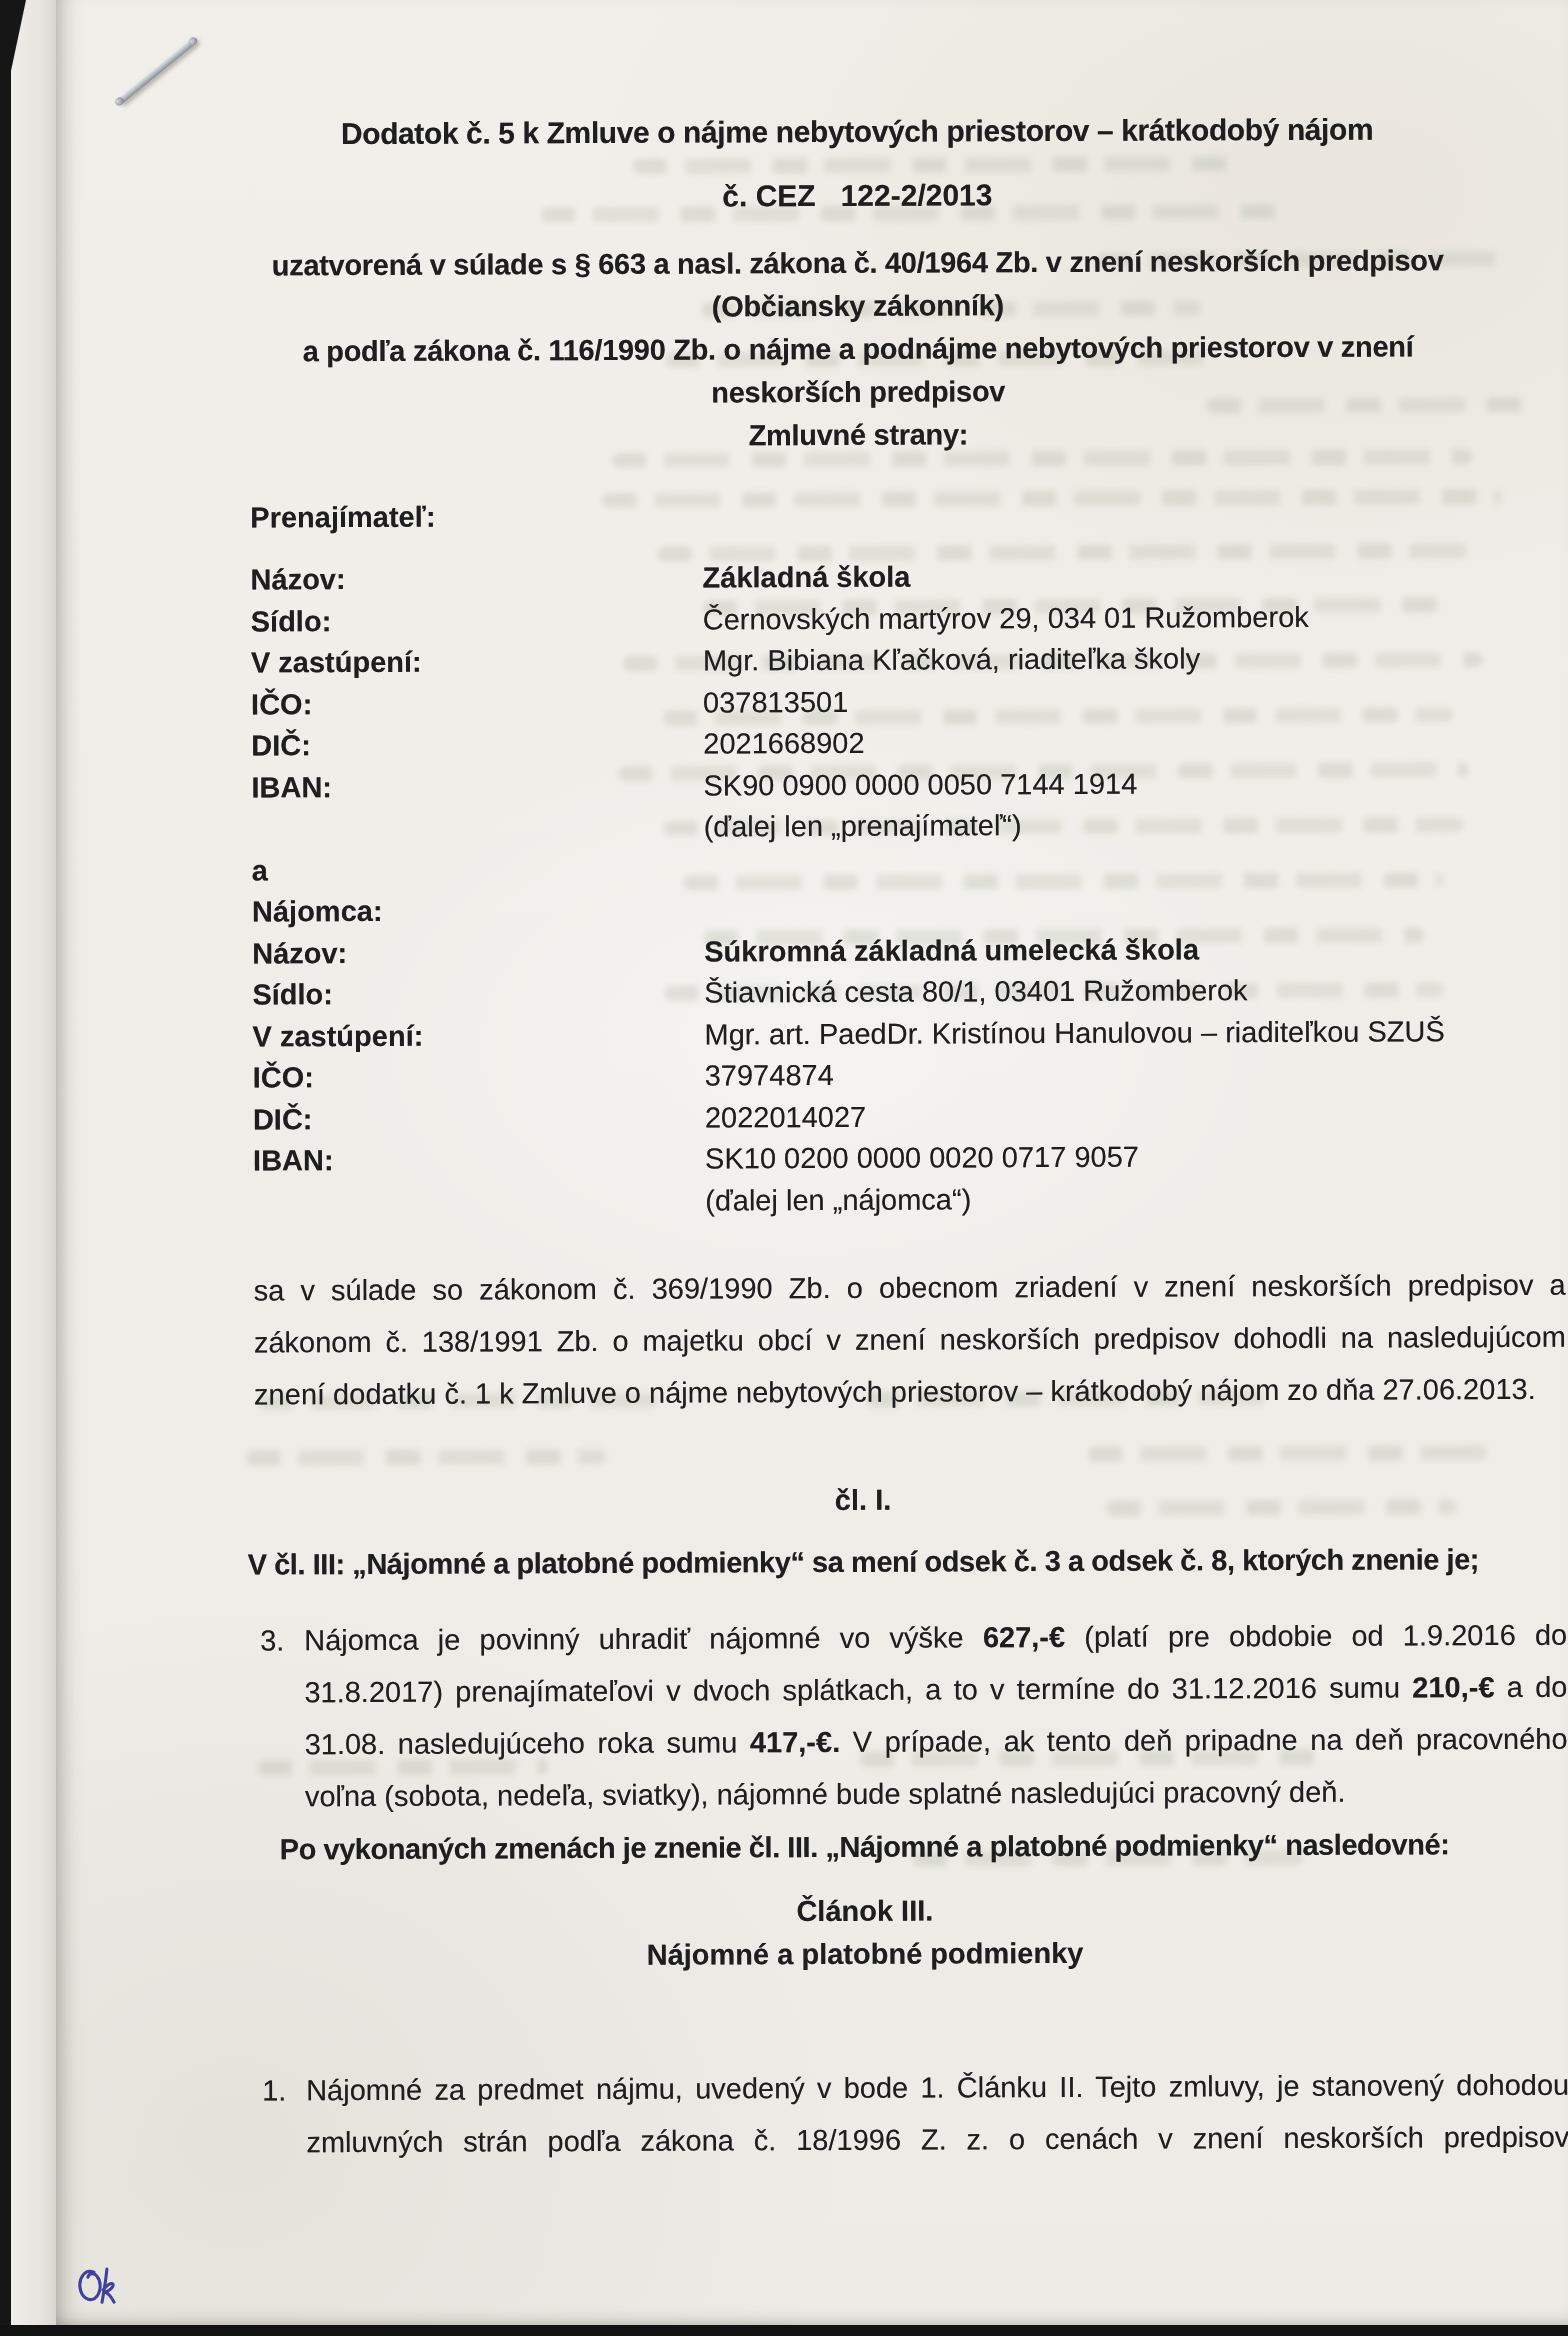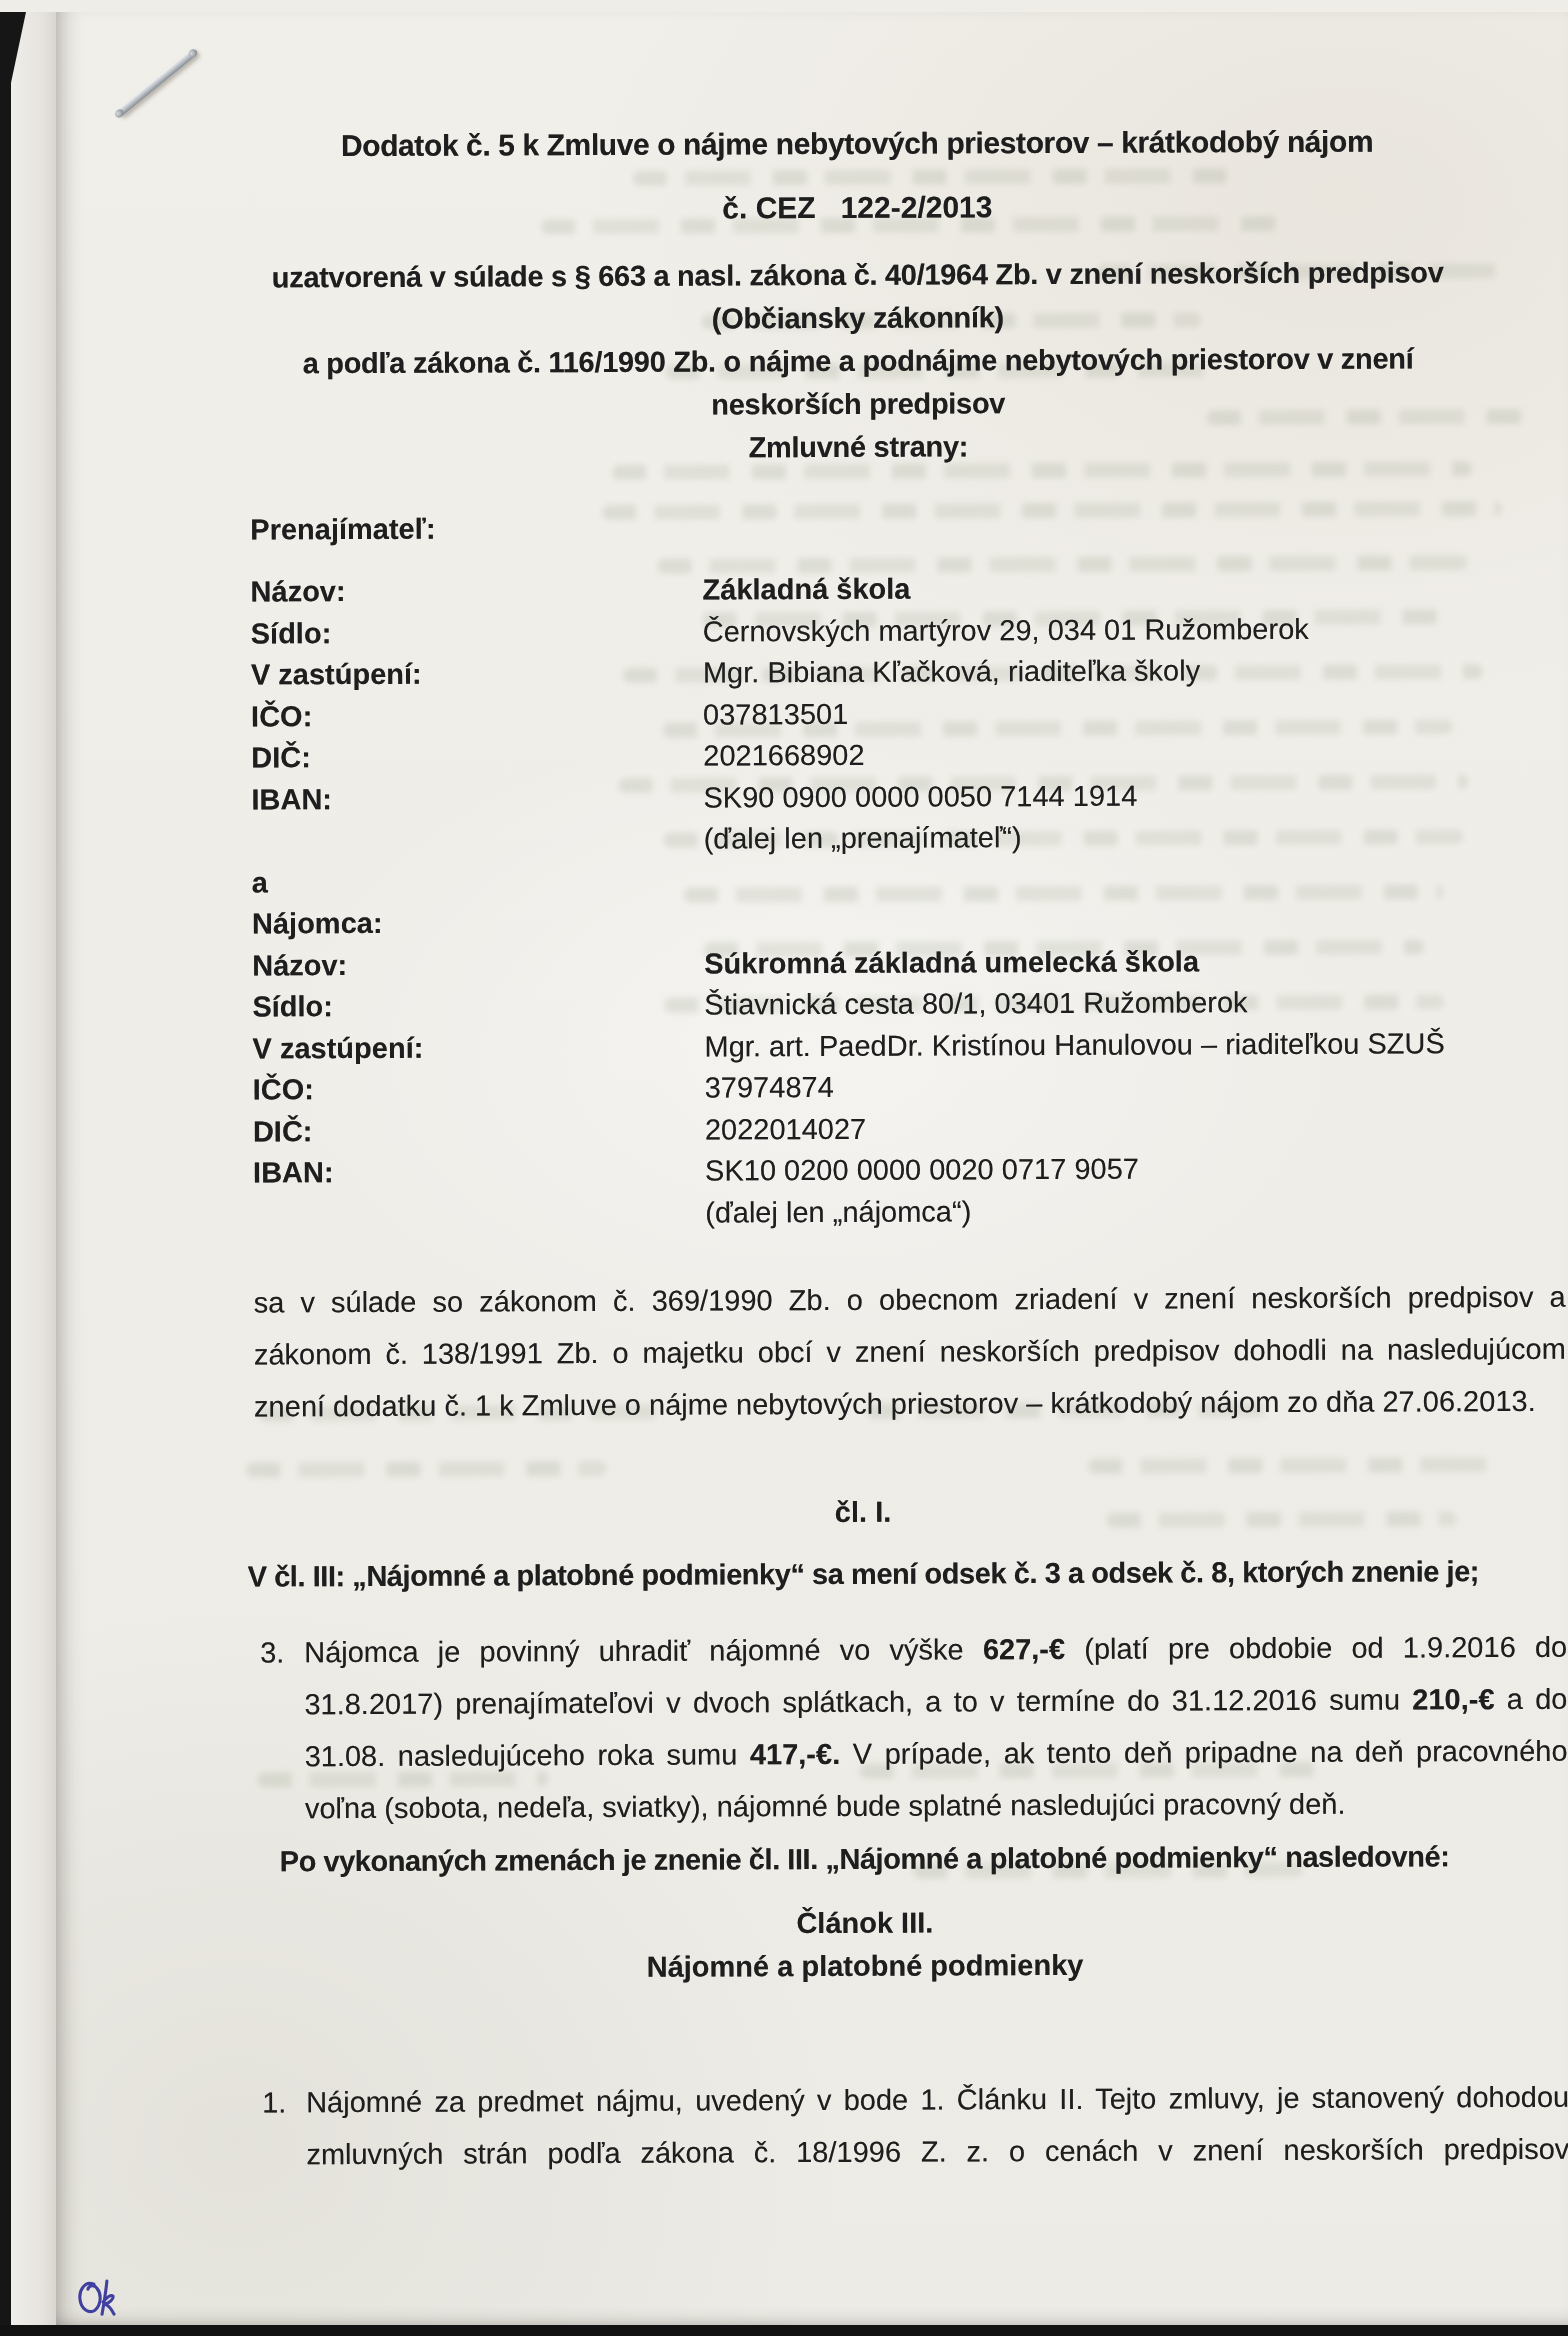"Dodatok č. 5 k Zmluve" div { margin-top: 12px -> none }
